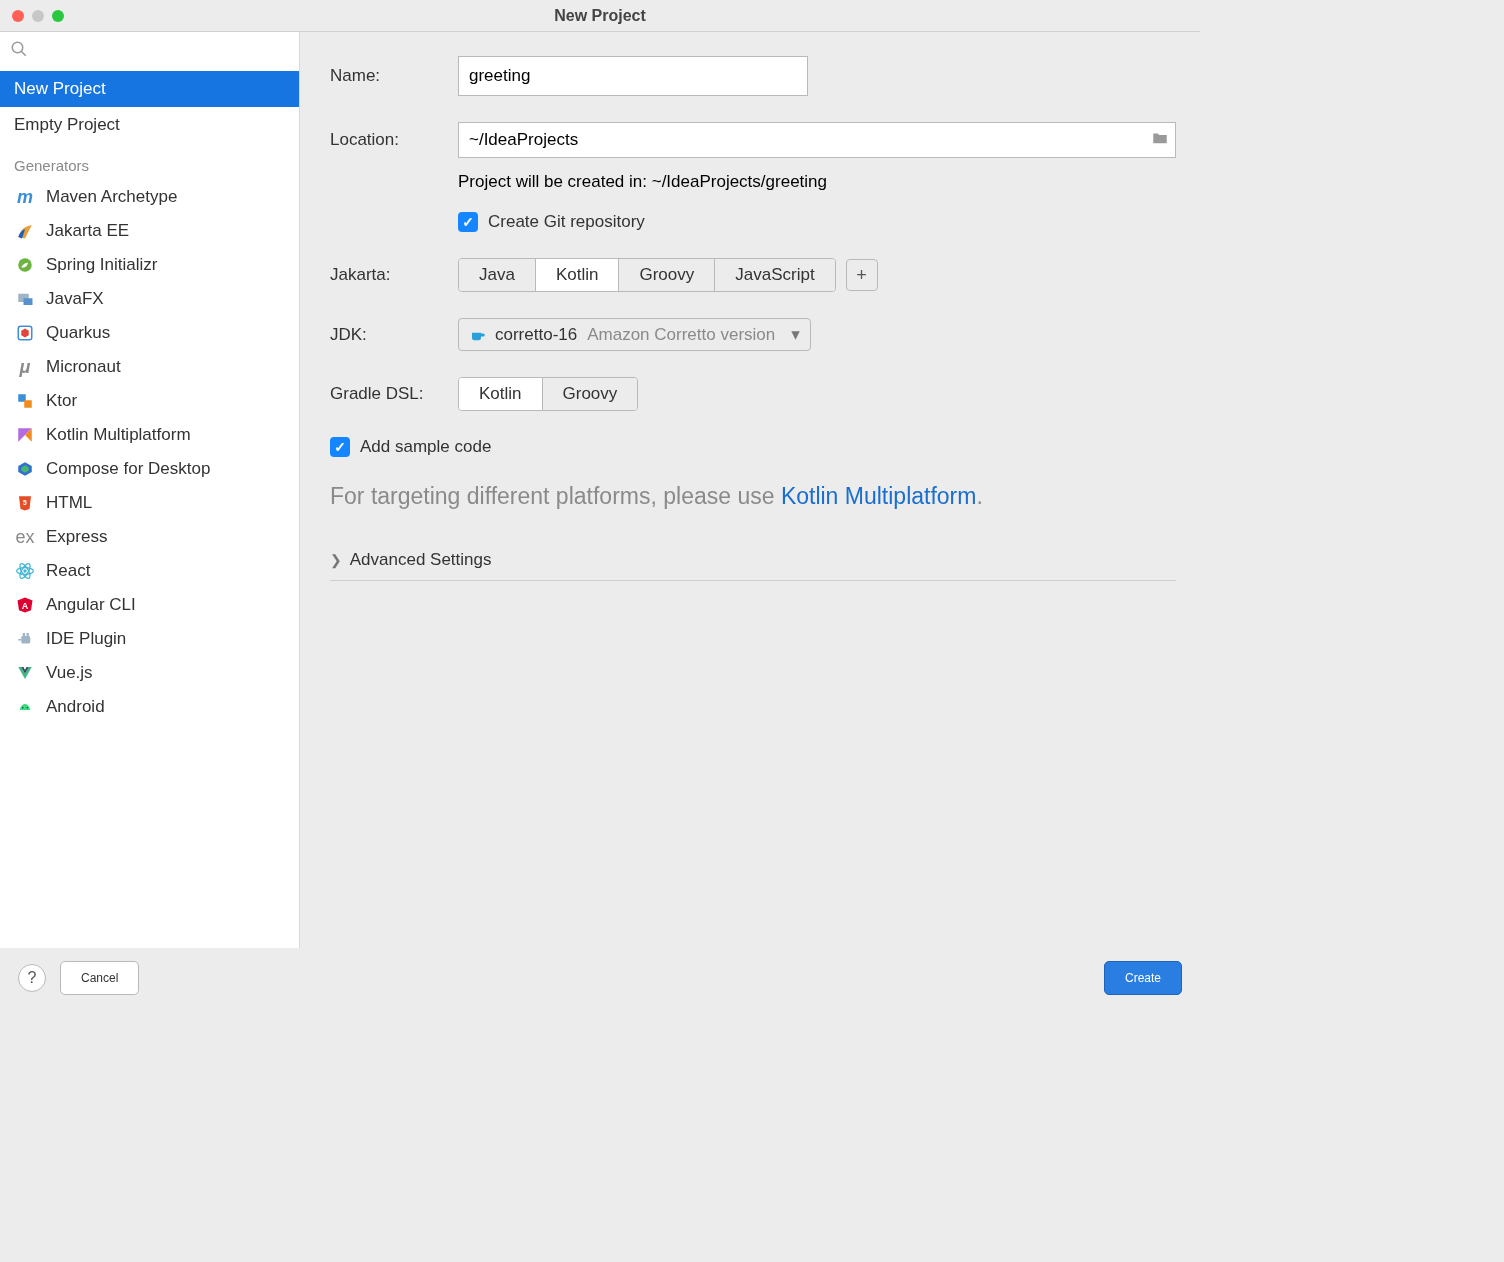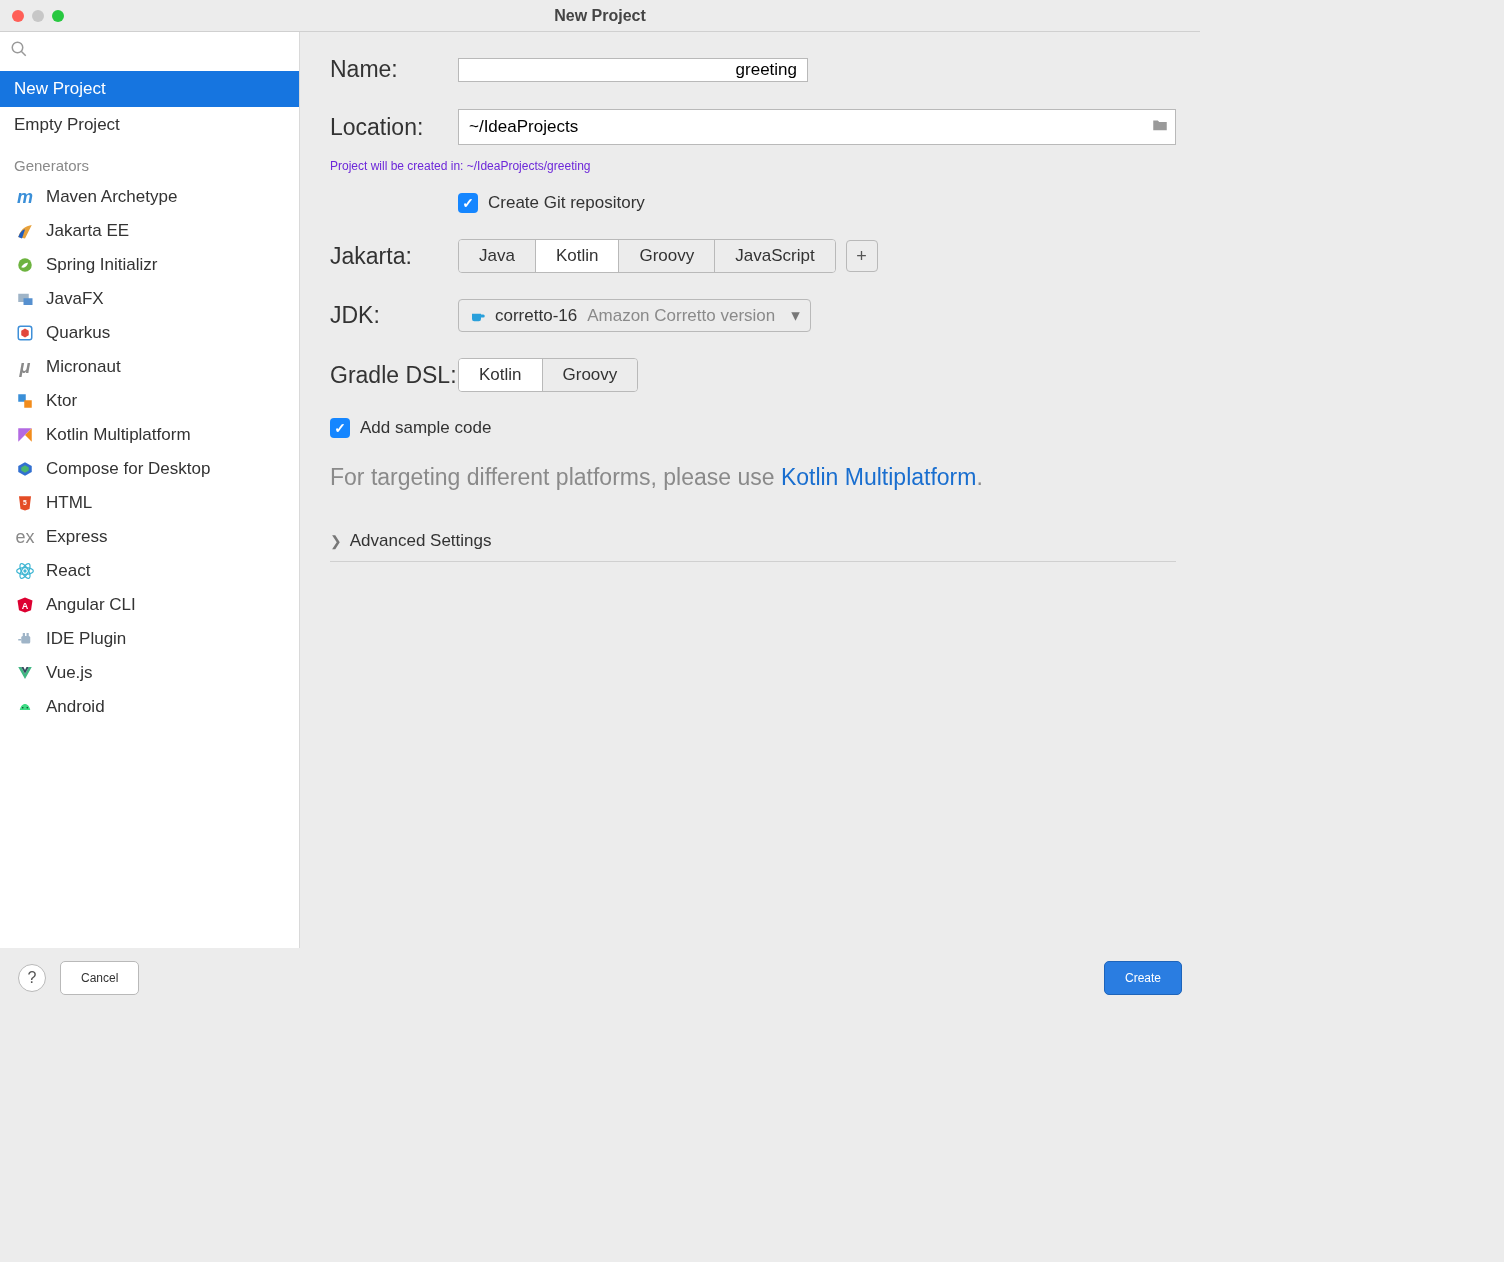"Name:" .form-label { font-size: 23px -> 17px }
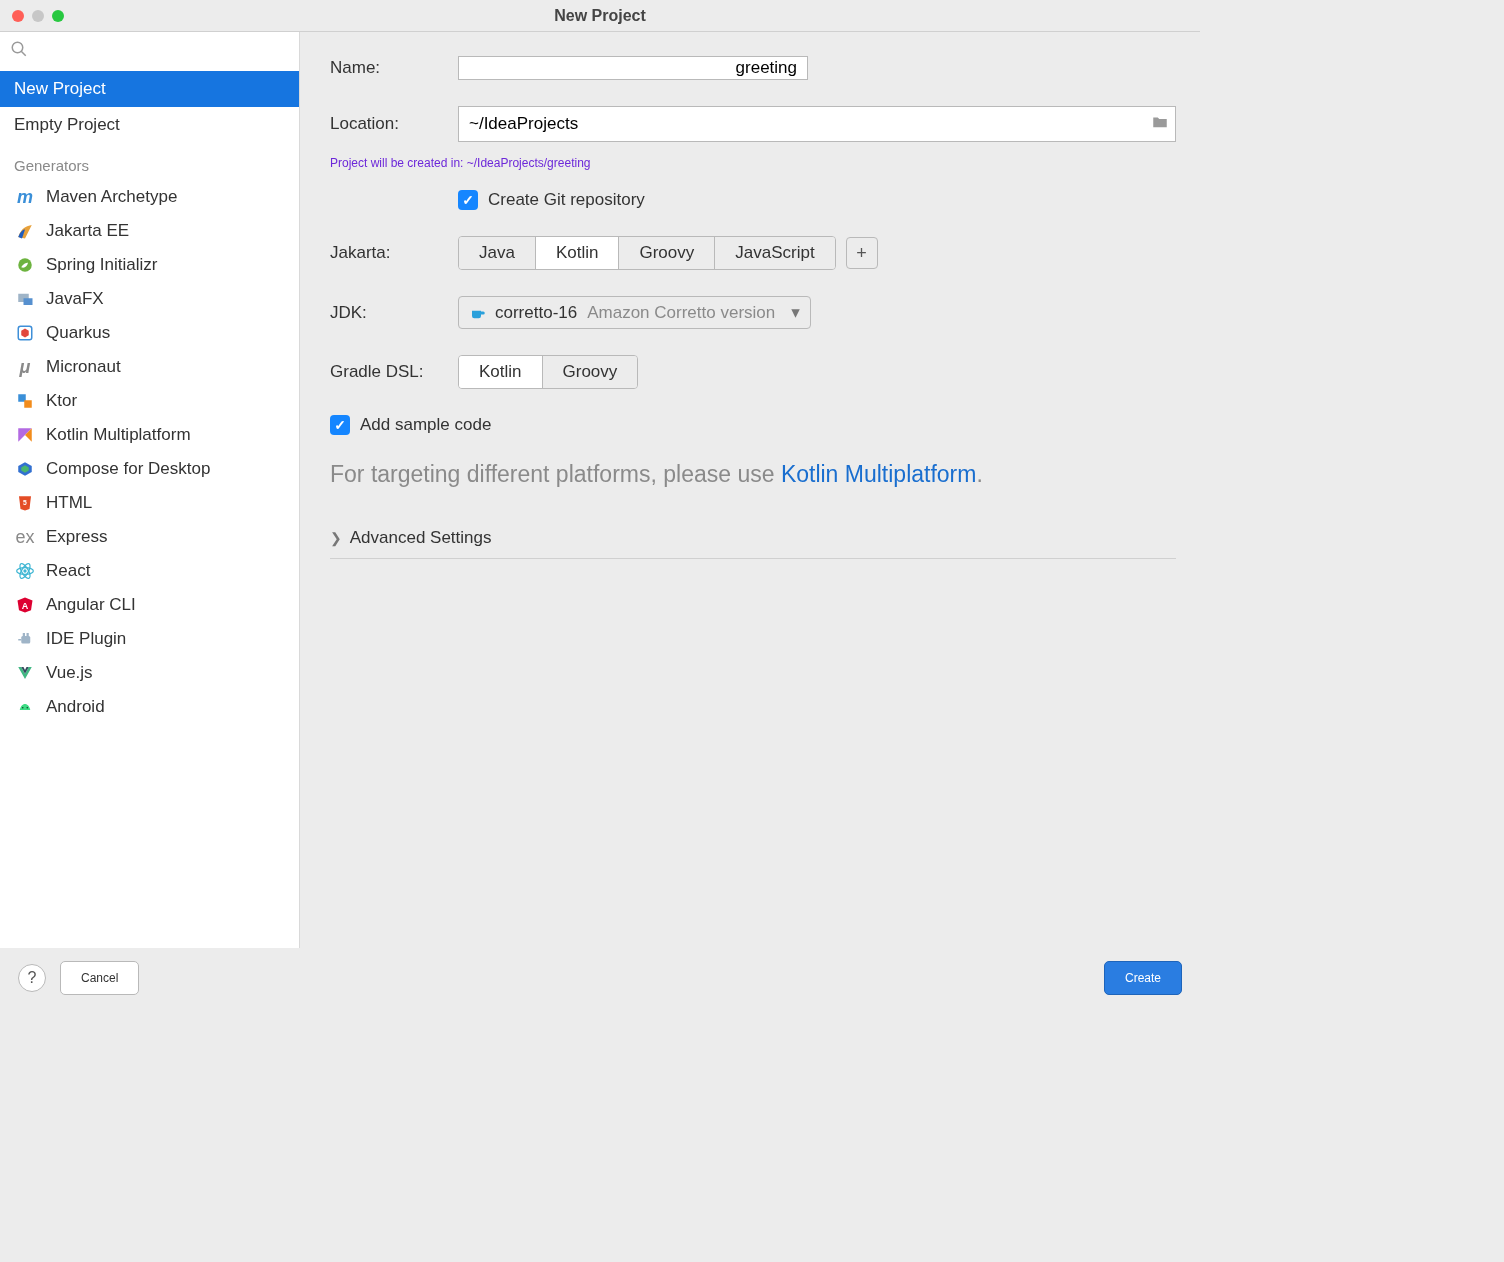"greeting" .text-input { height: 24px -> 40px; text-align: right -> none }
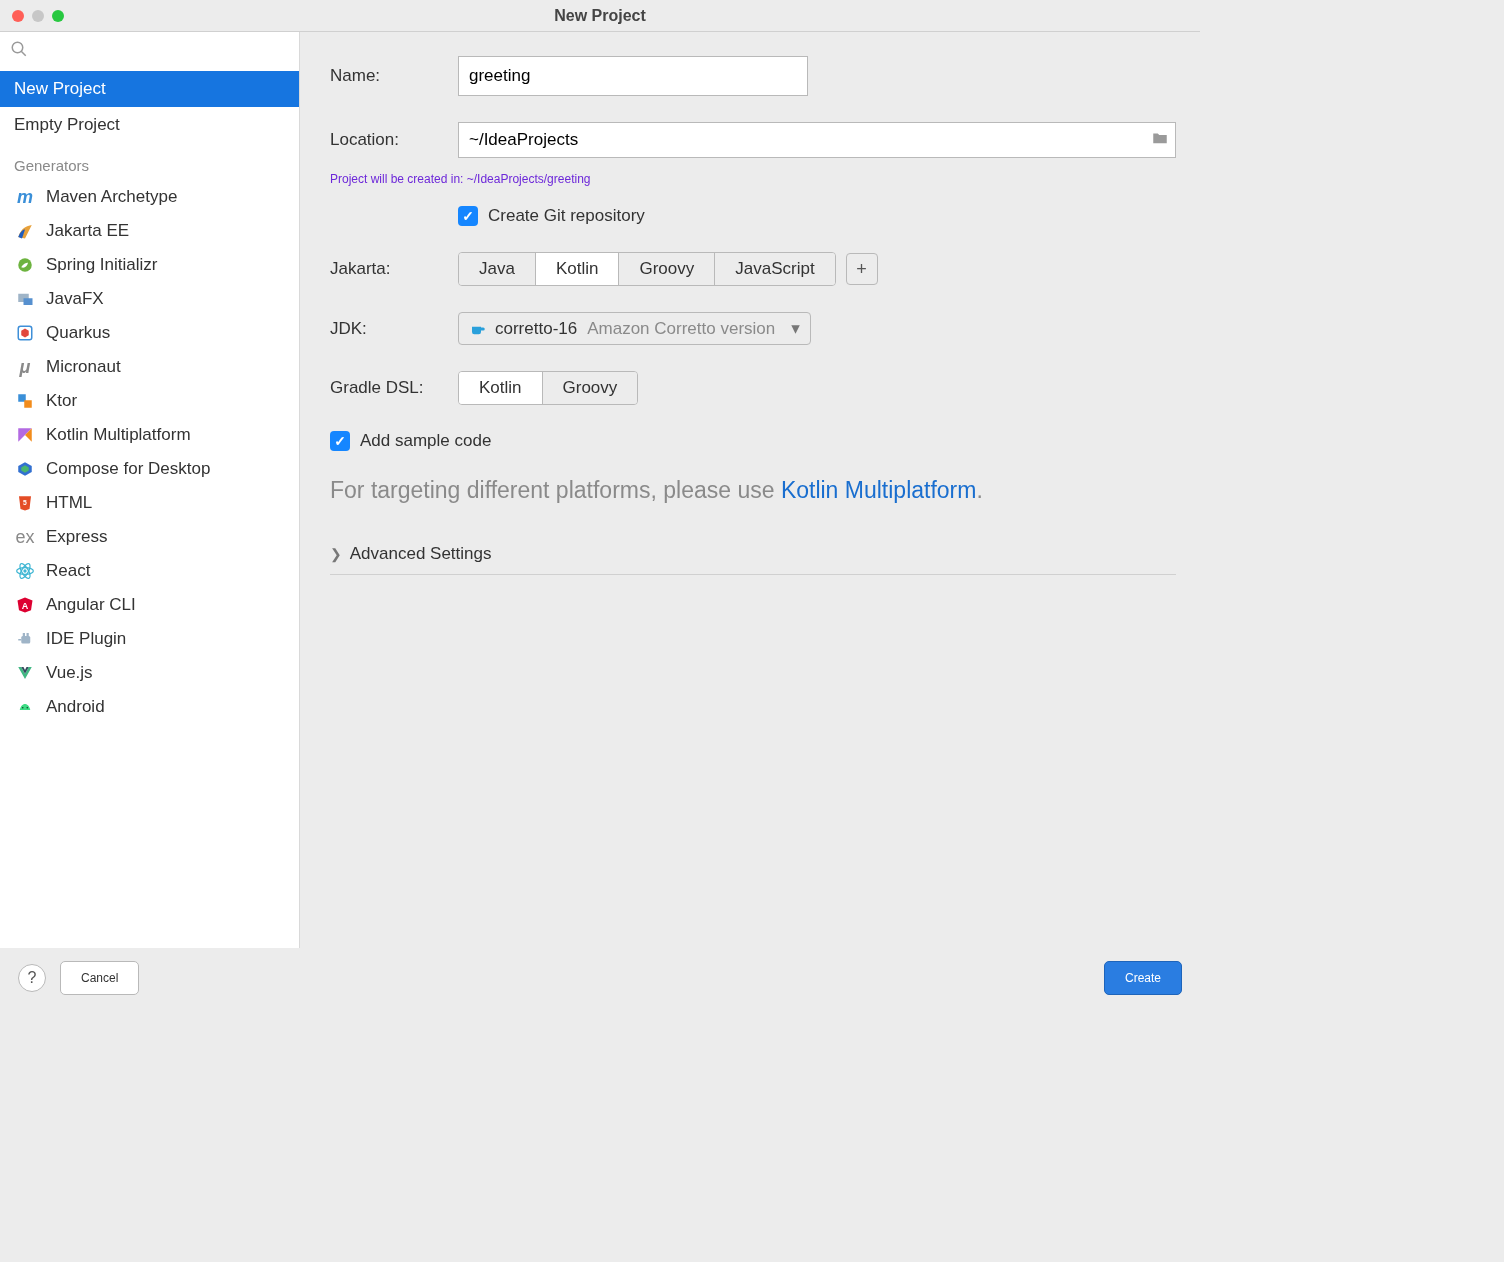"Project will be created in:" .hint { color: #6d28d9 -> #000000; font-size: 12px -> 17px; margin-left: none -> 128px }
